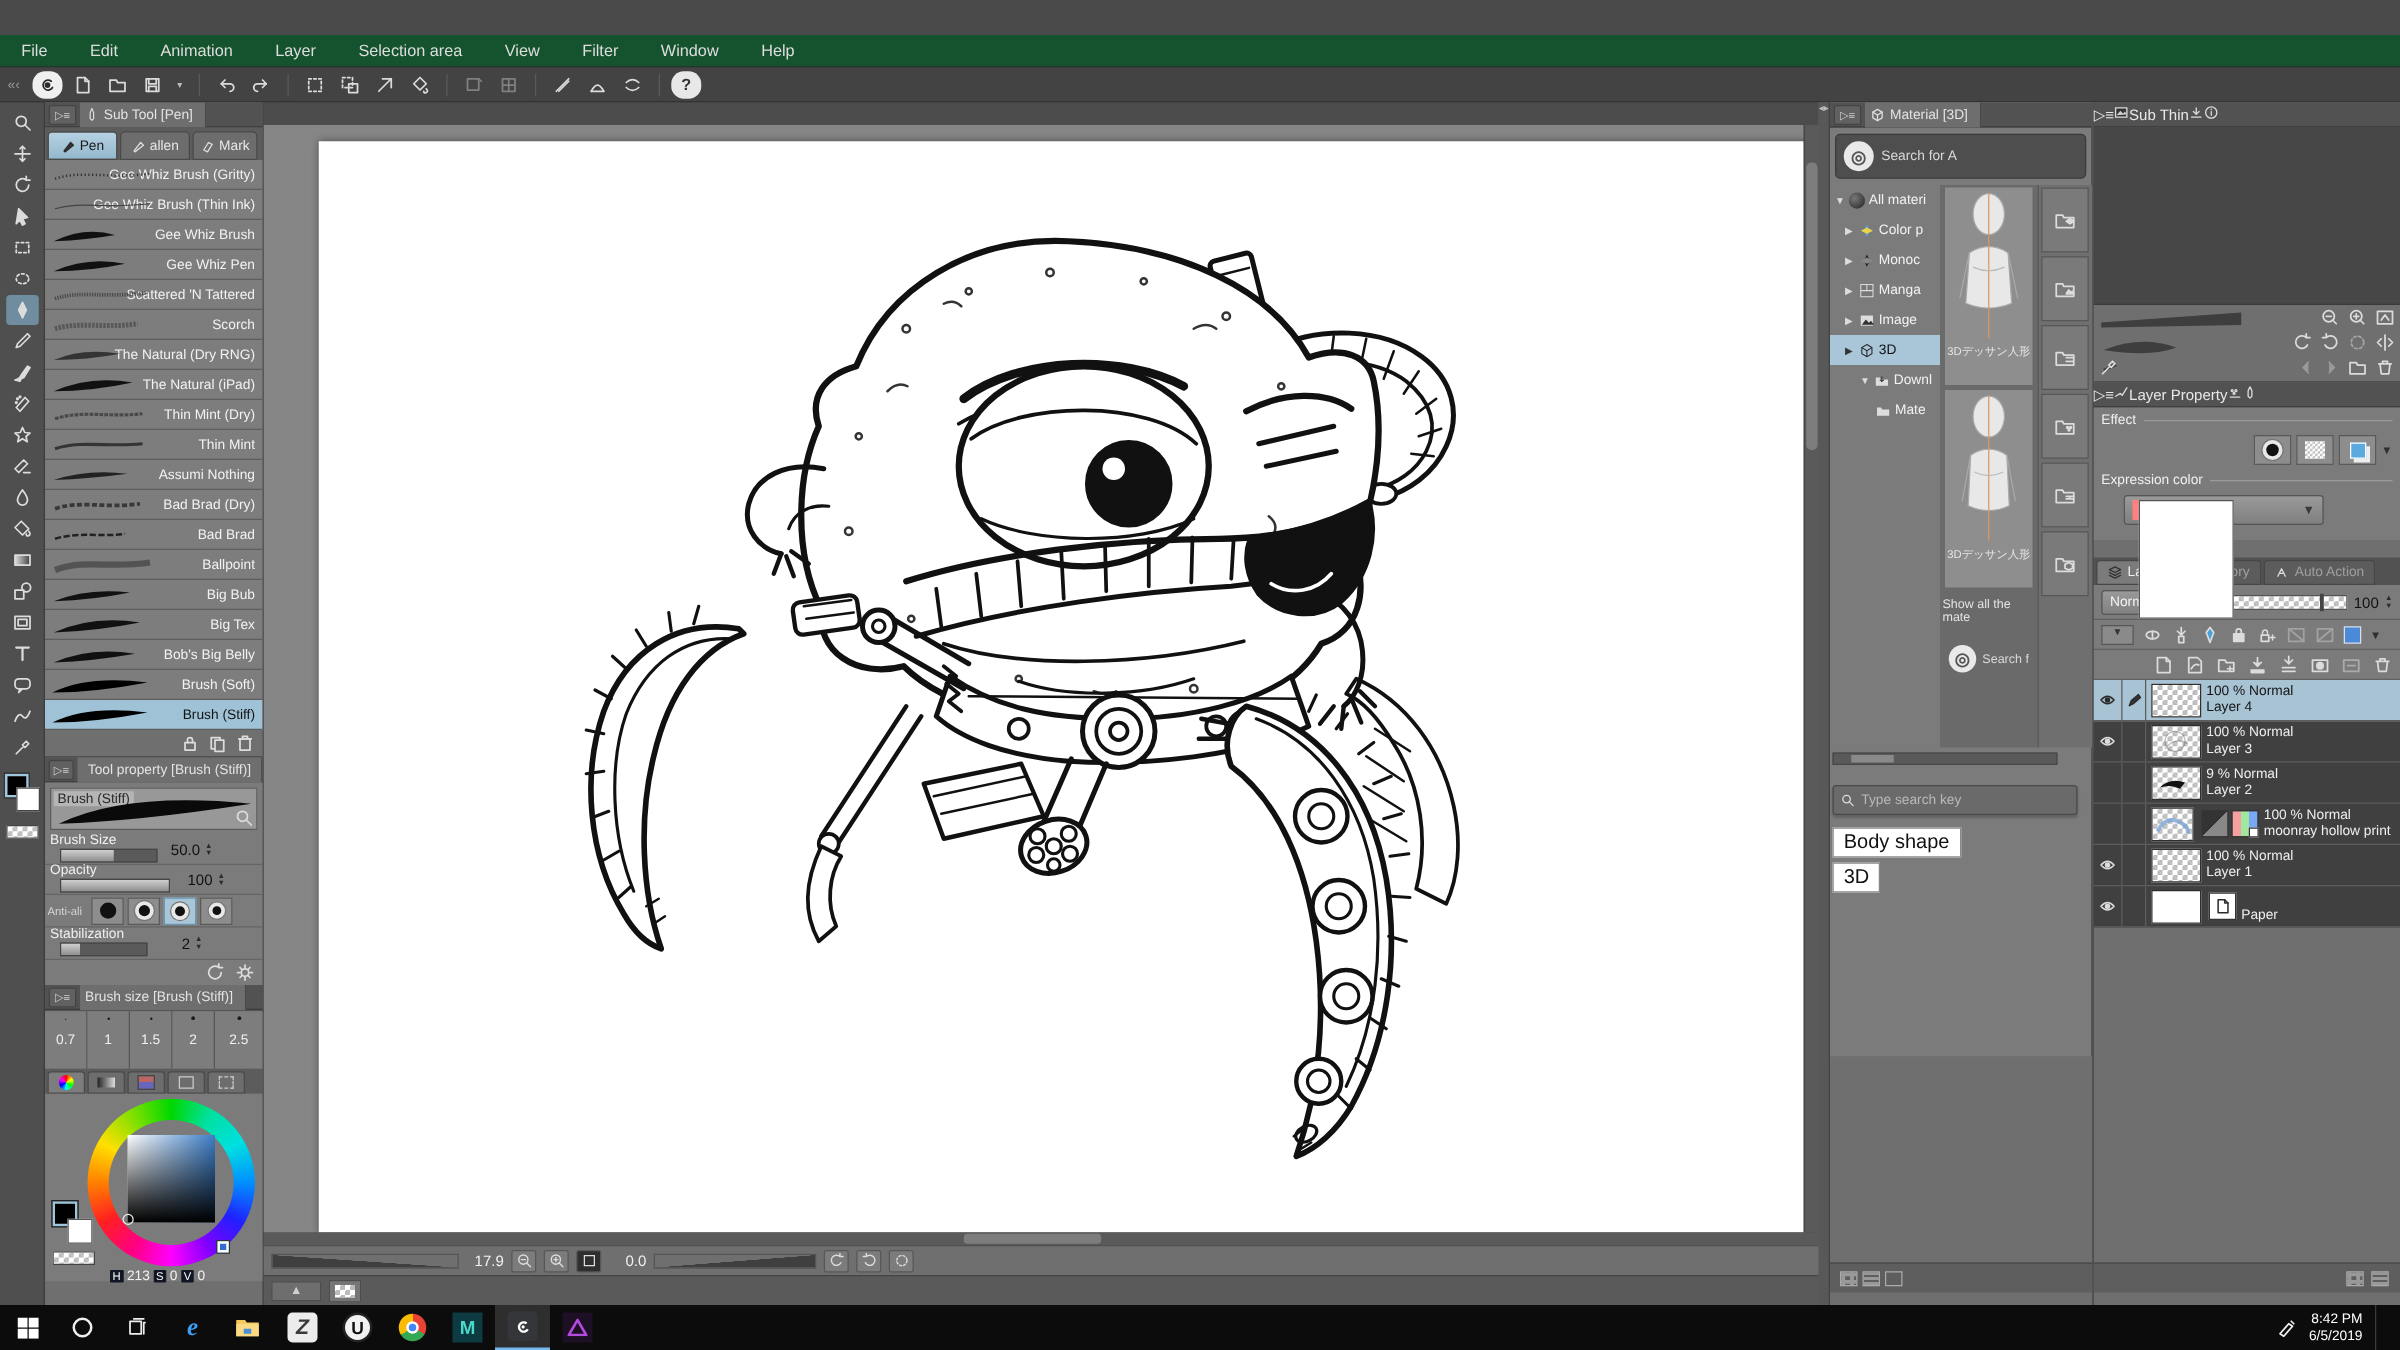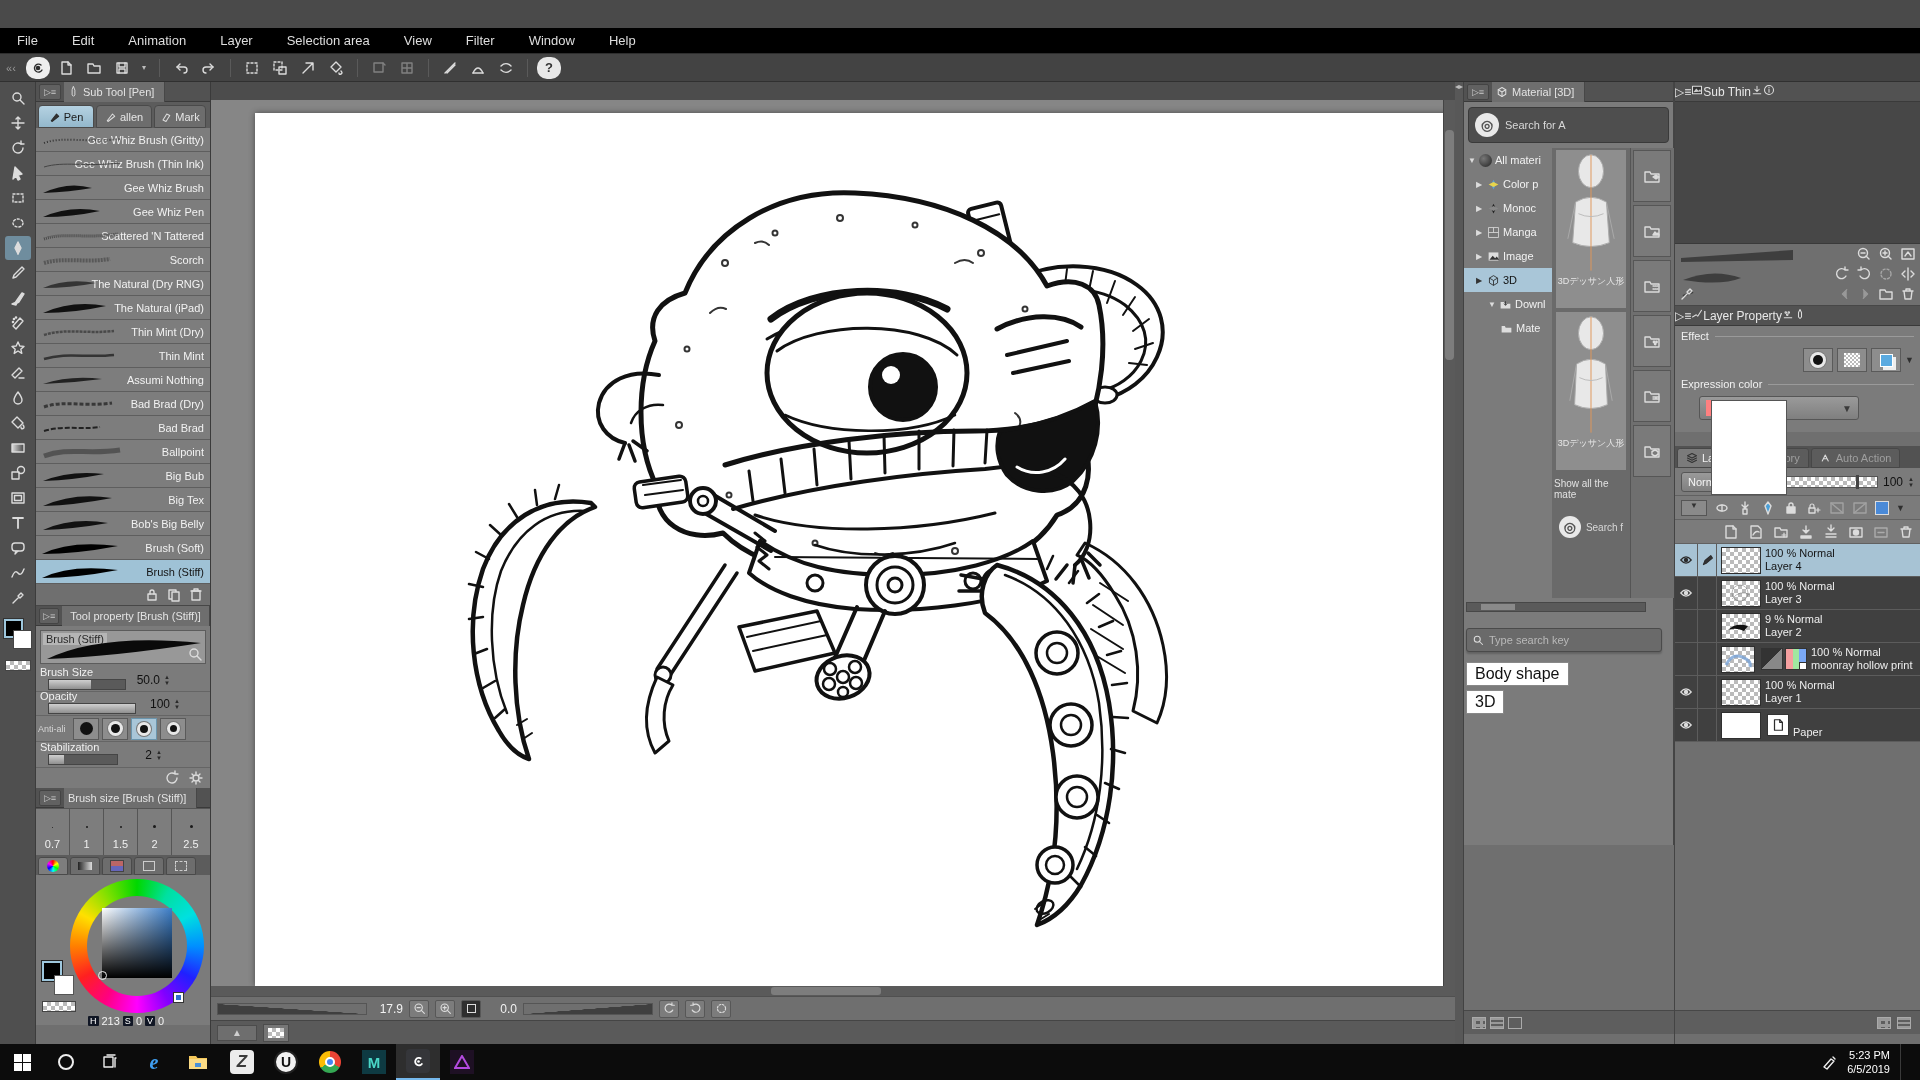"File" #menubar { background: #000000 -> #14532d }
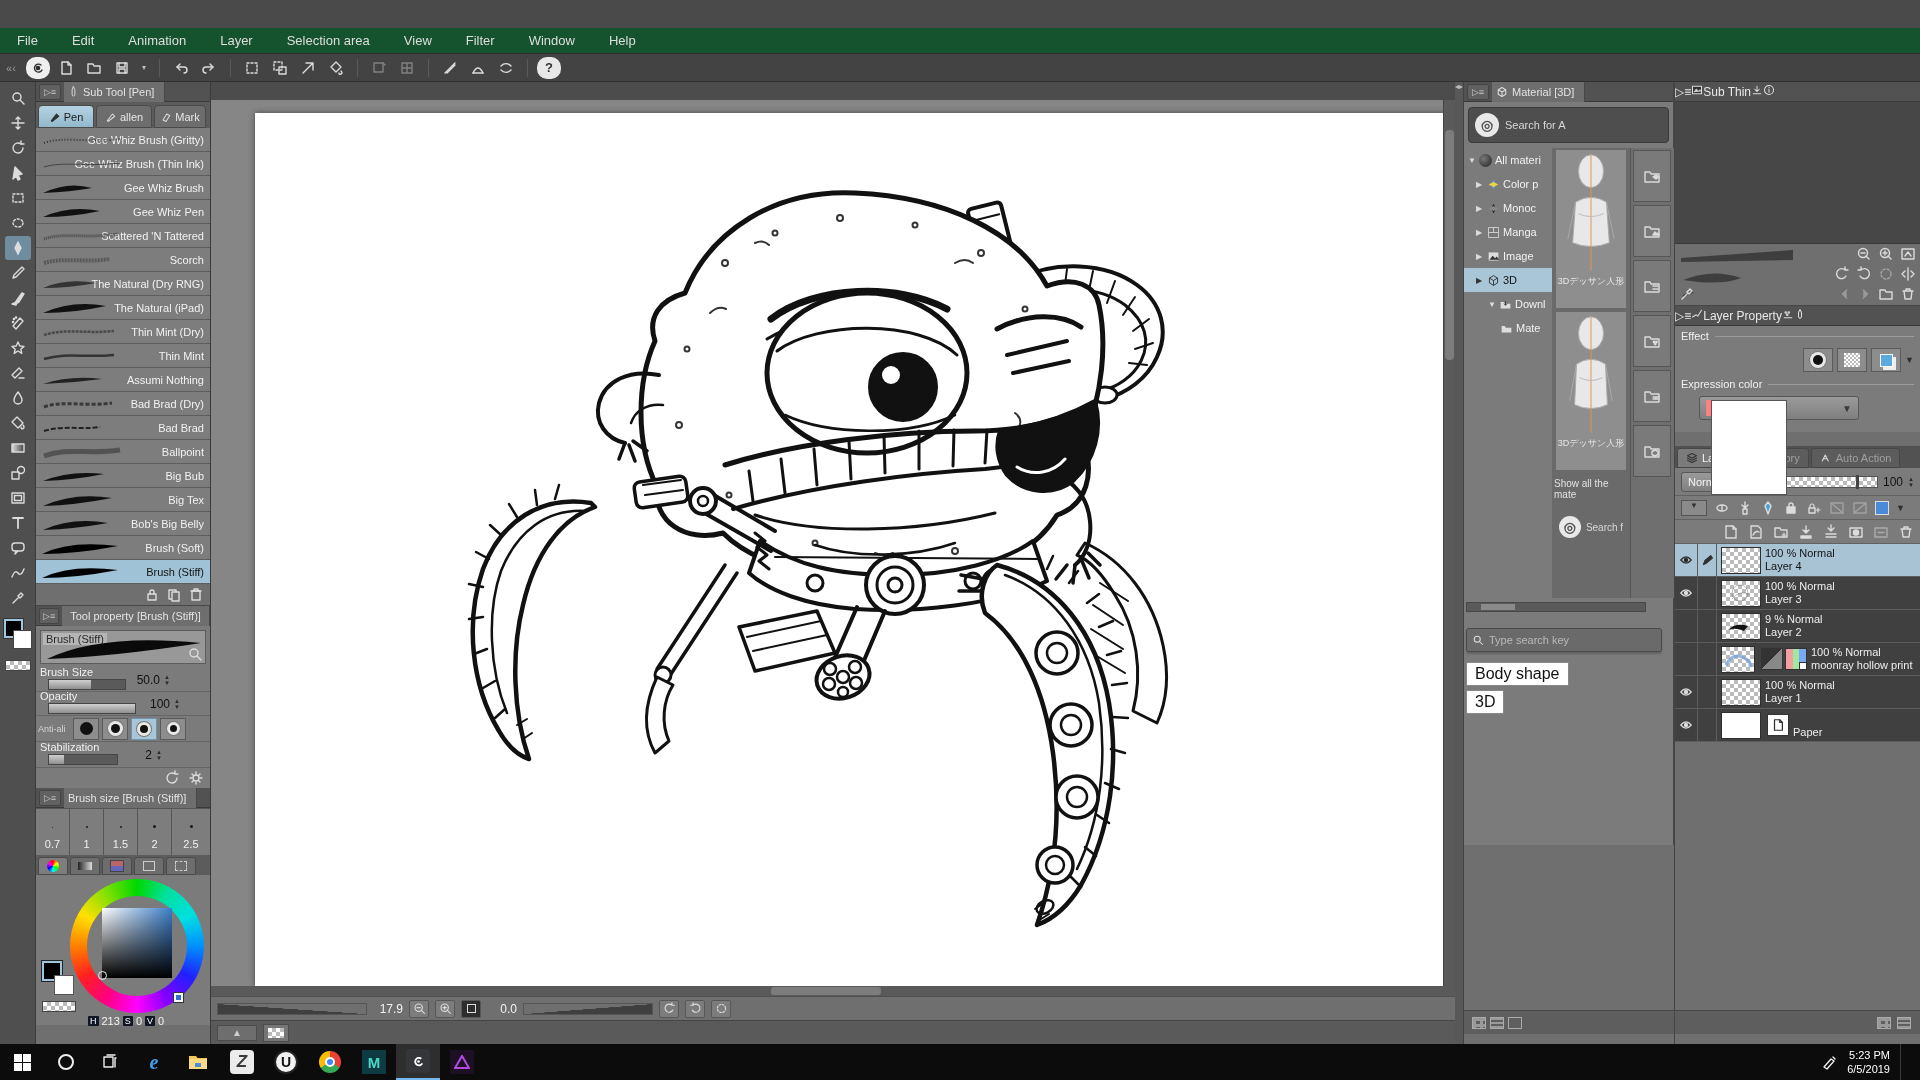"0.7" .bscell { padding-bottom: 5px -> 17px }
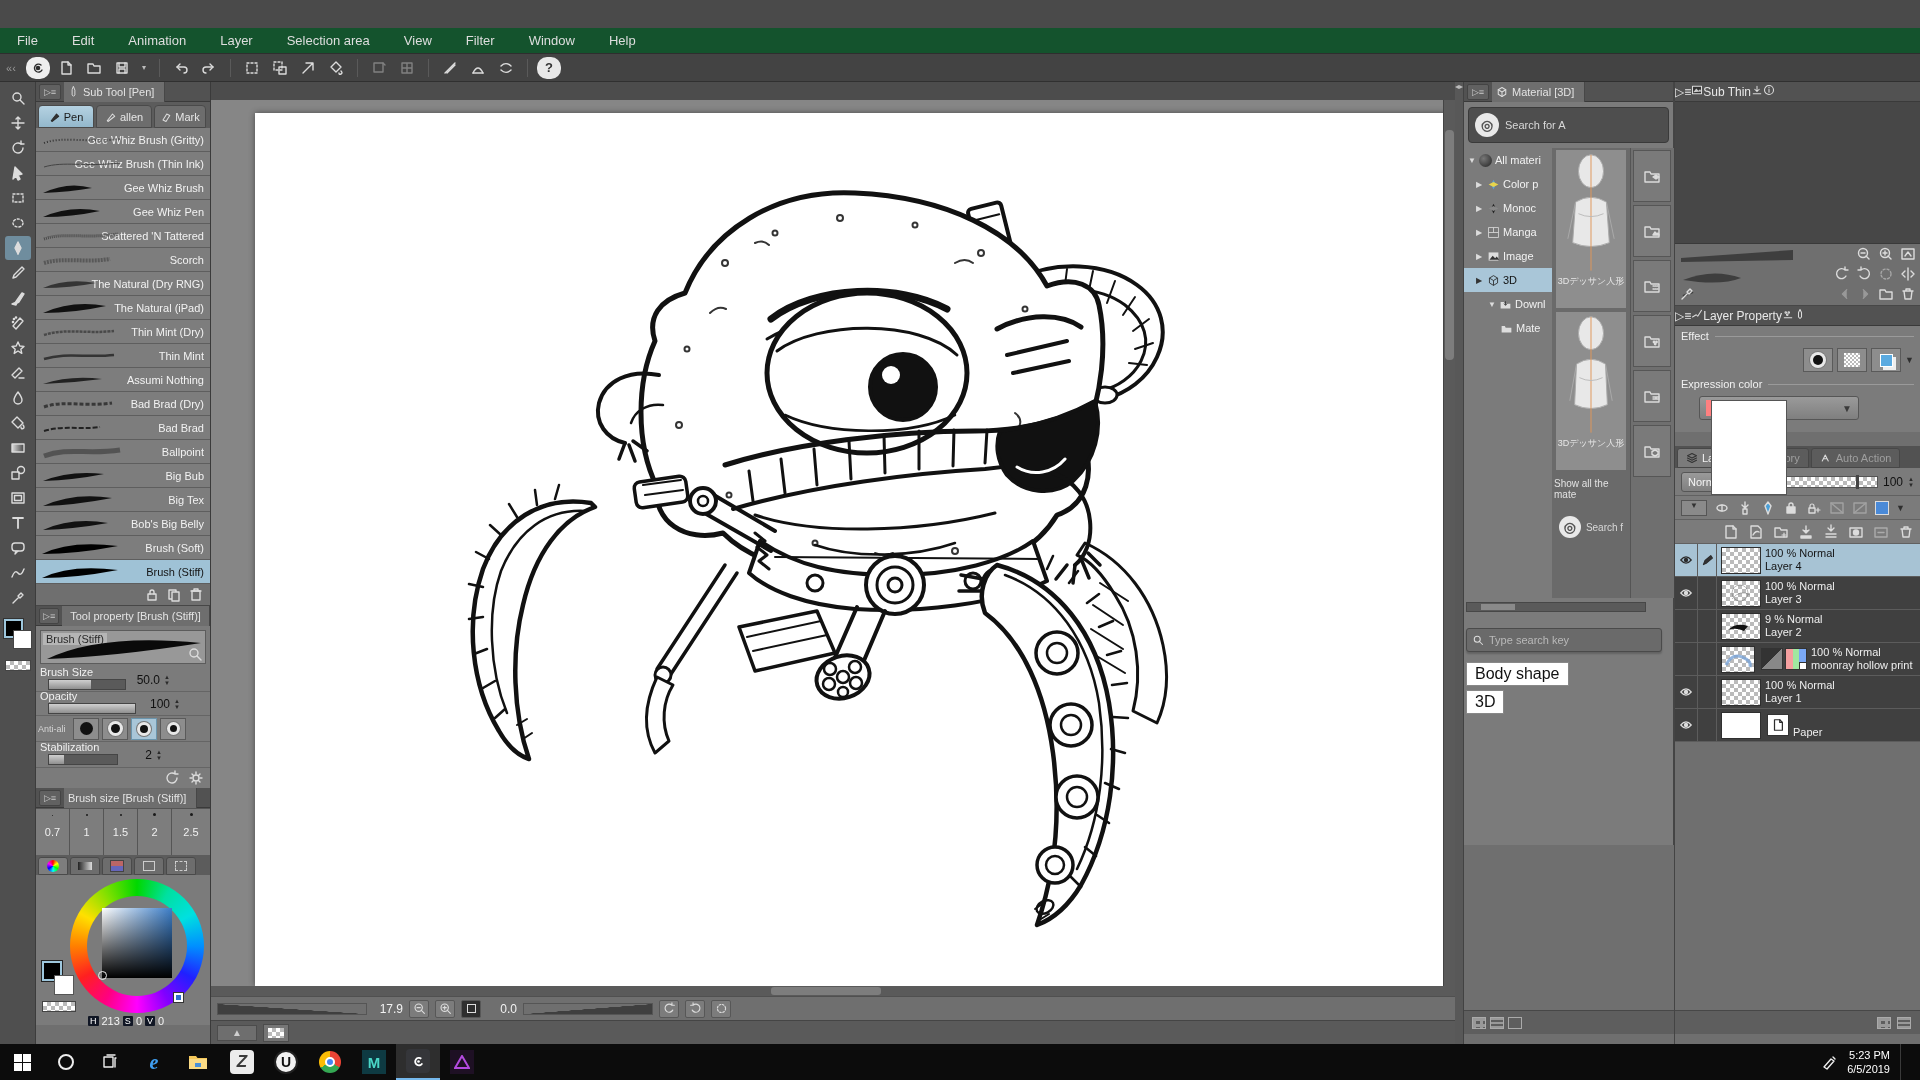"5:23 PM" div { text: 5:23 -> 8:42 }
